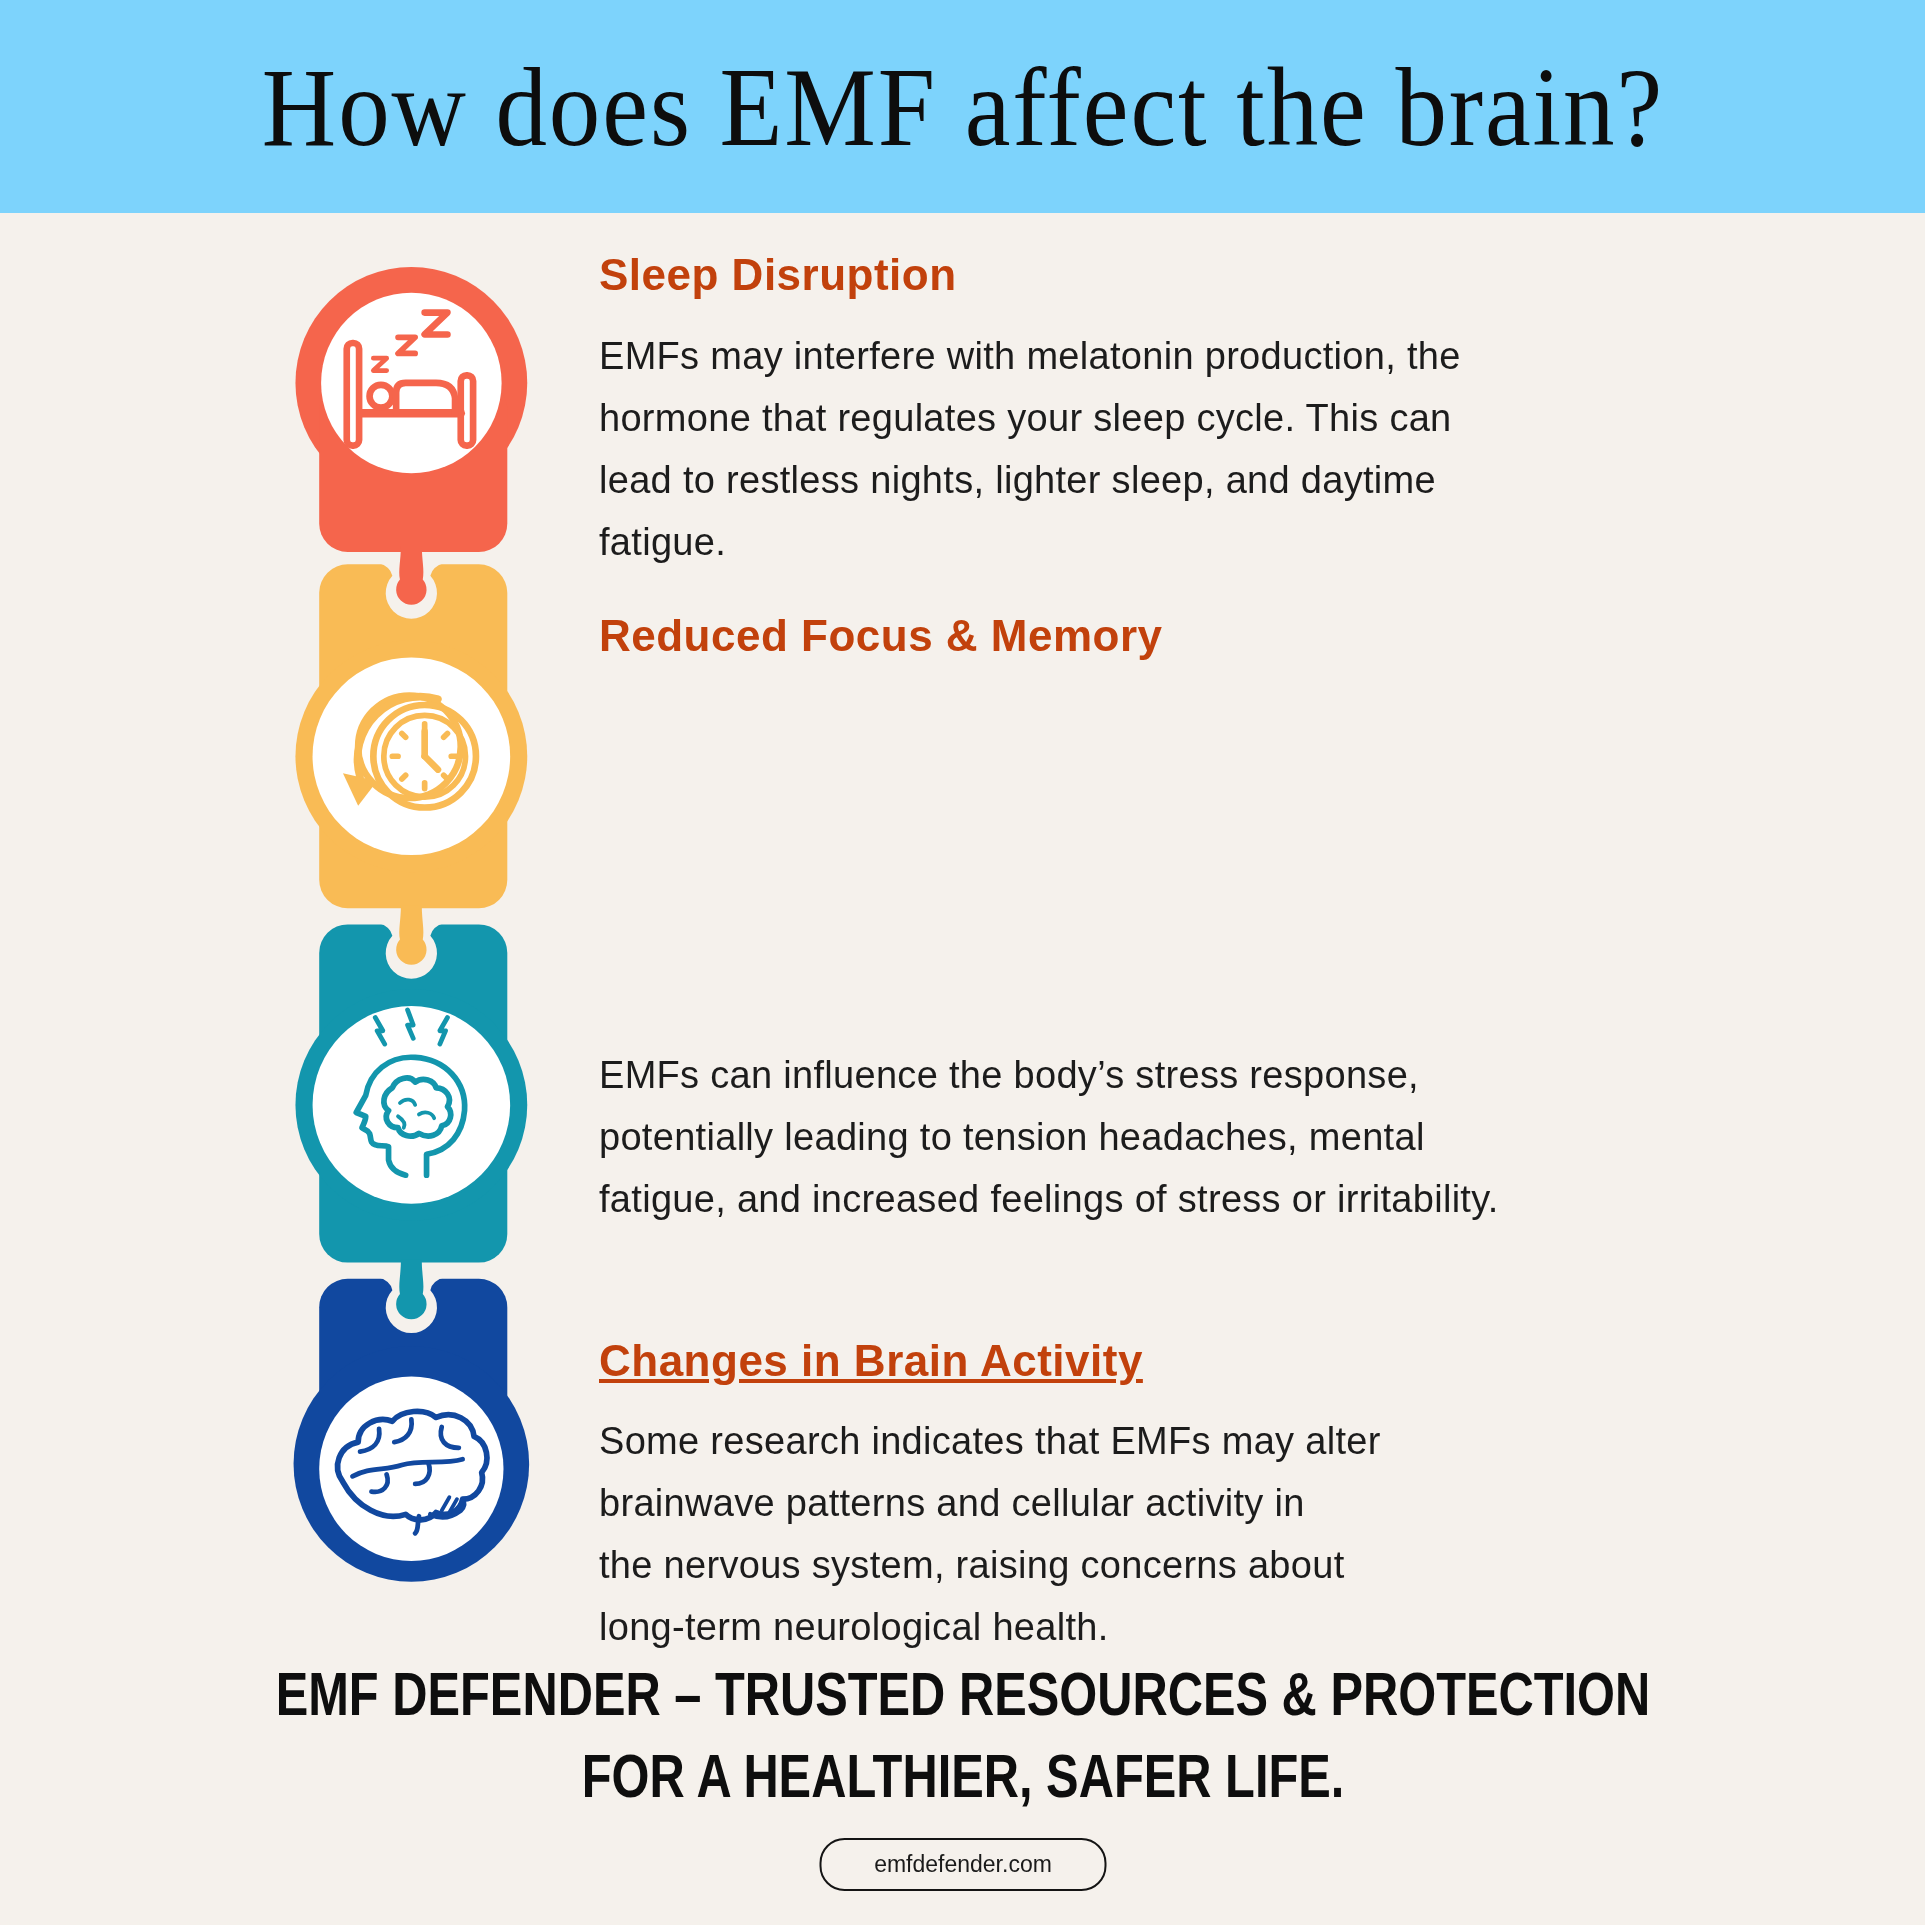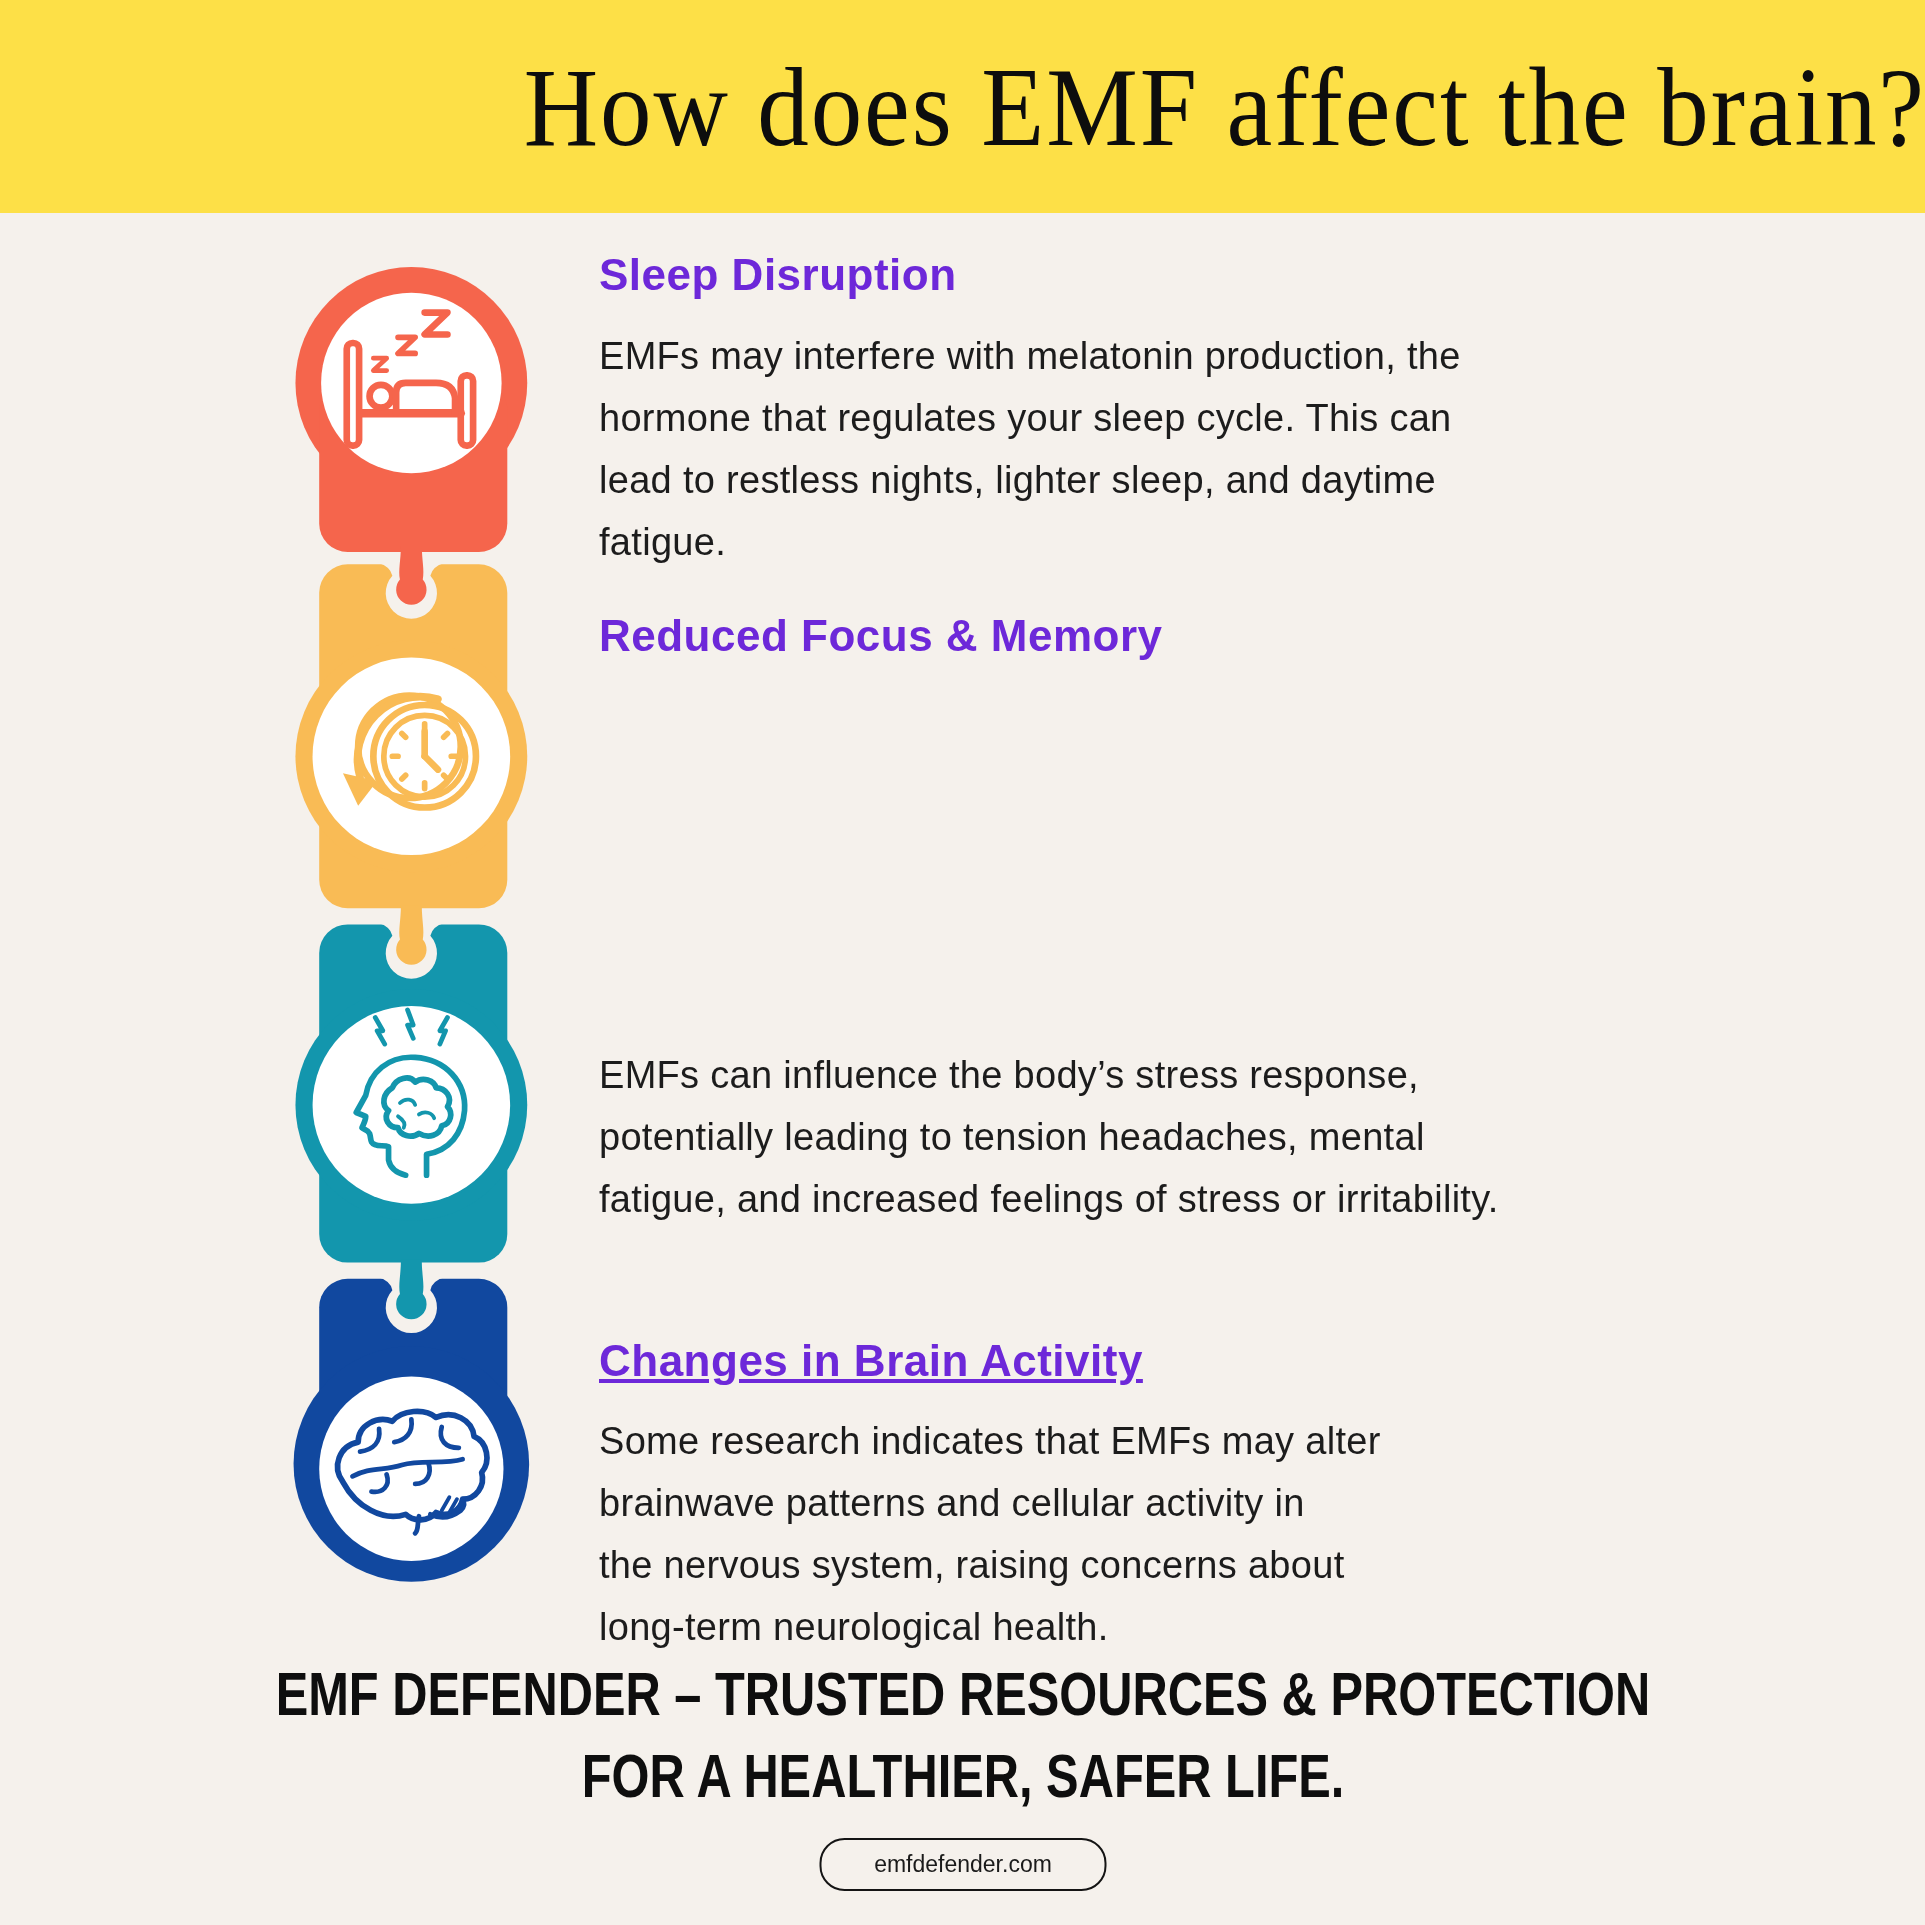"How does EMF affect the" div.header-band { background: #fde047 -> #7dd3fc; justify-content: flex-end -> none }
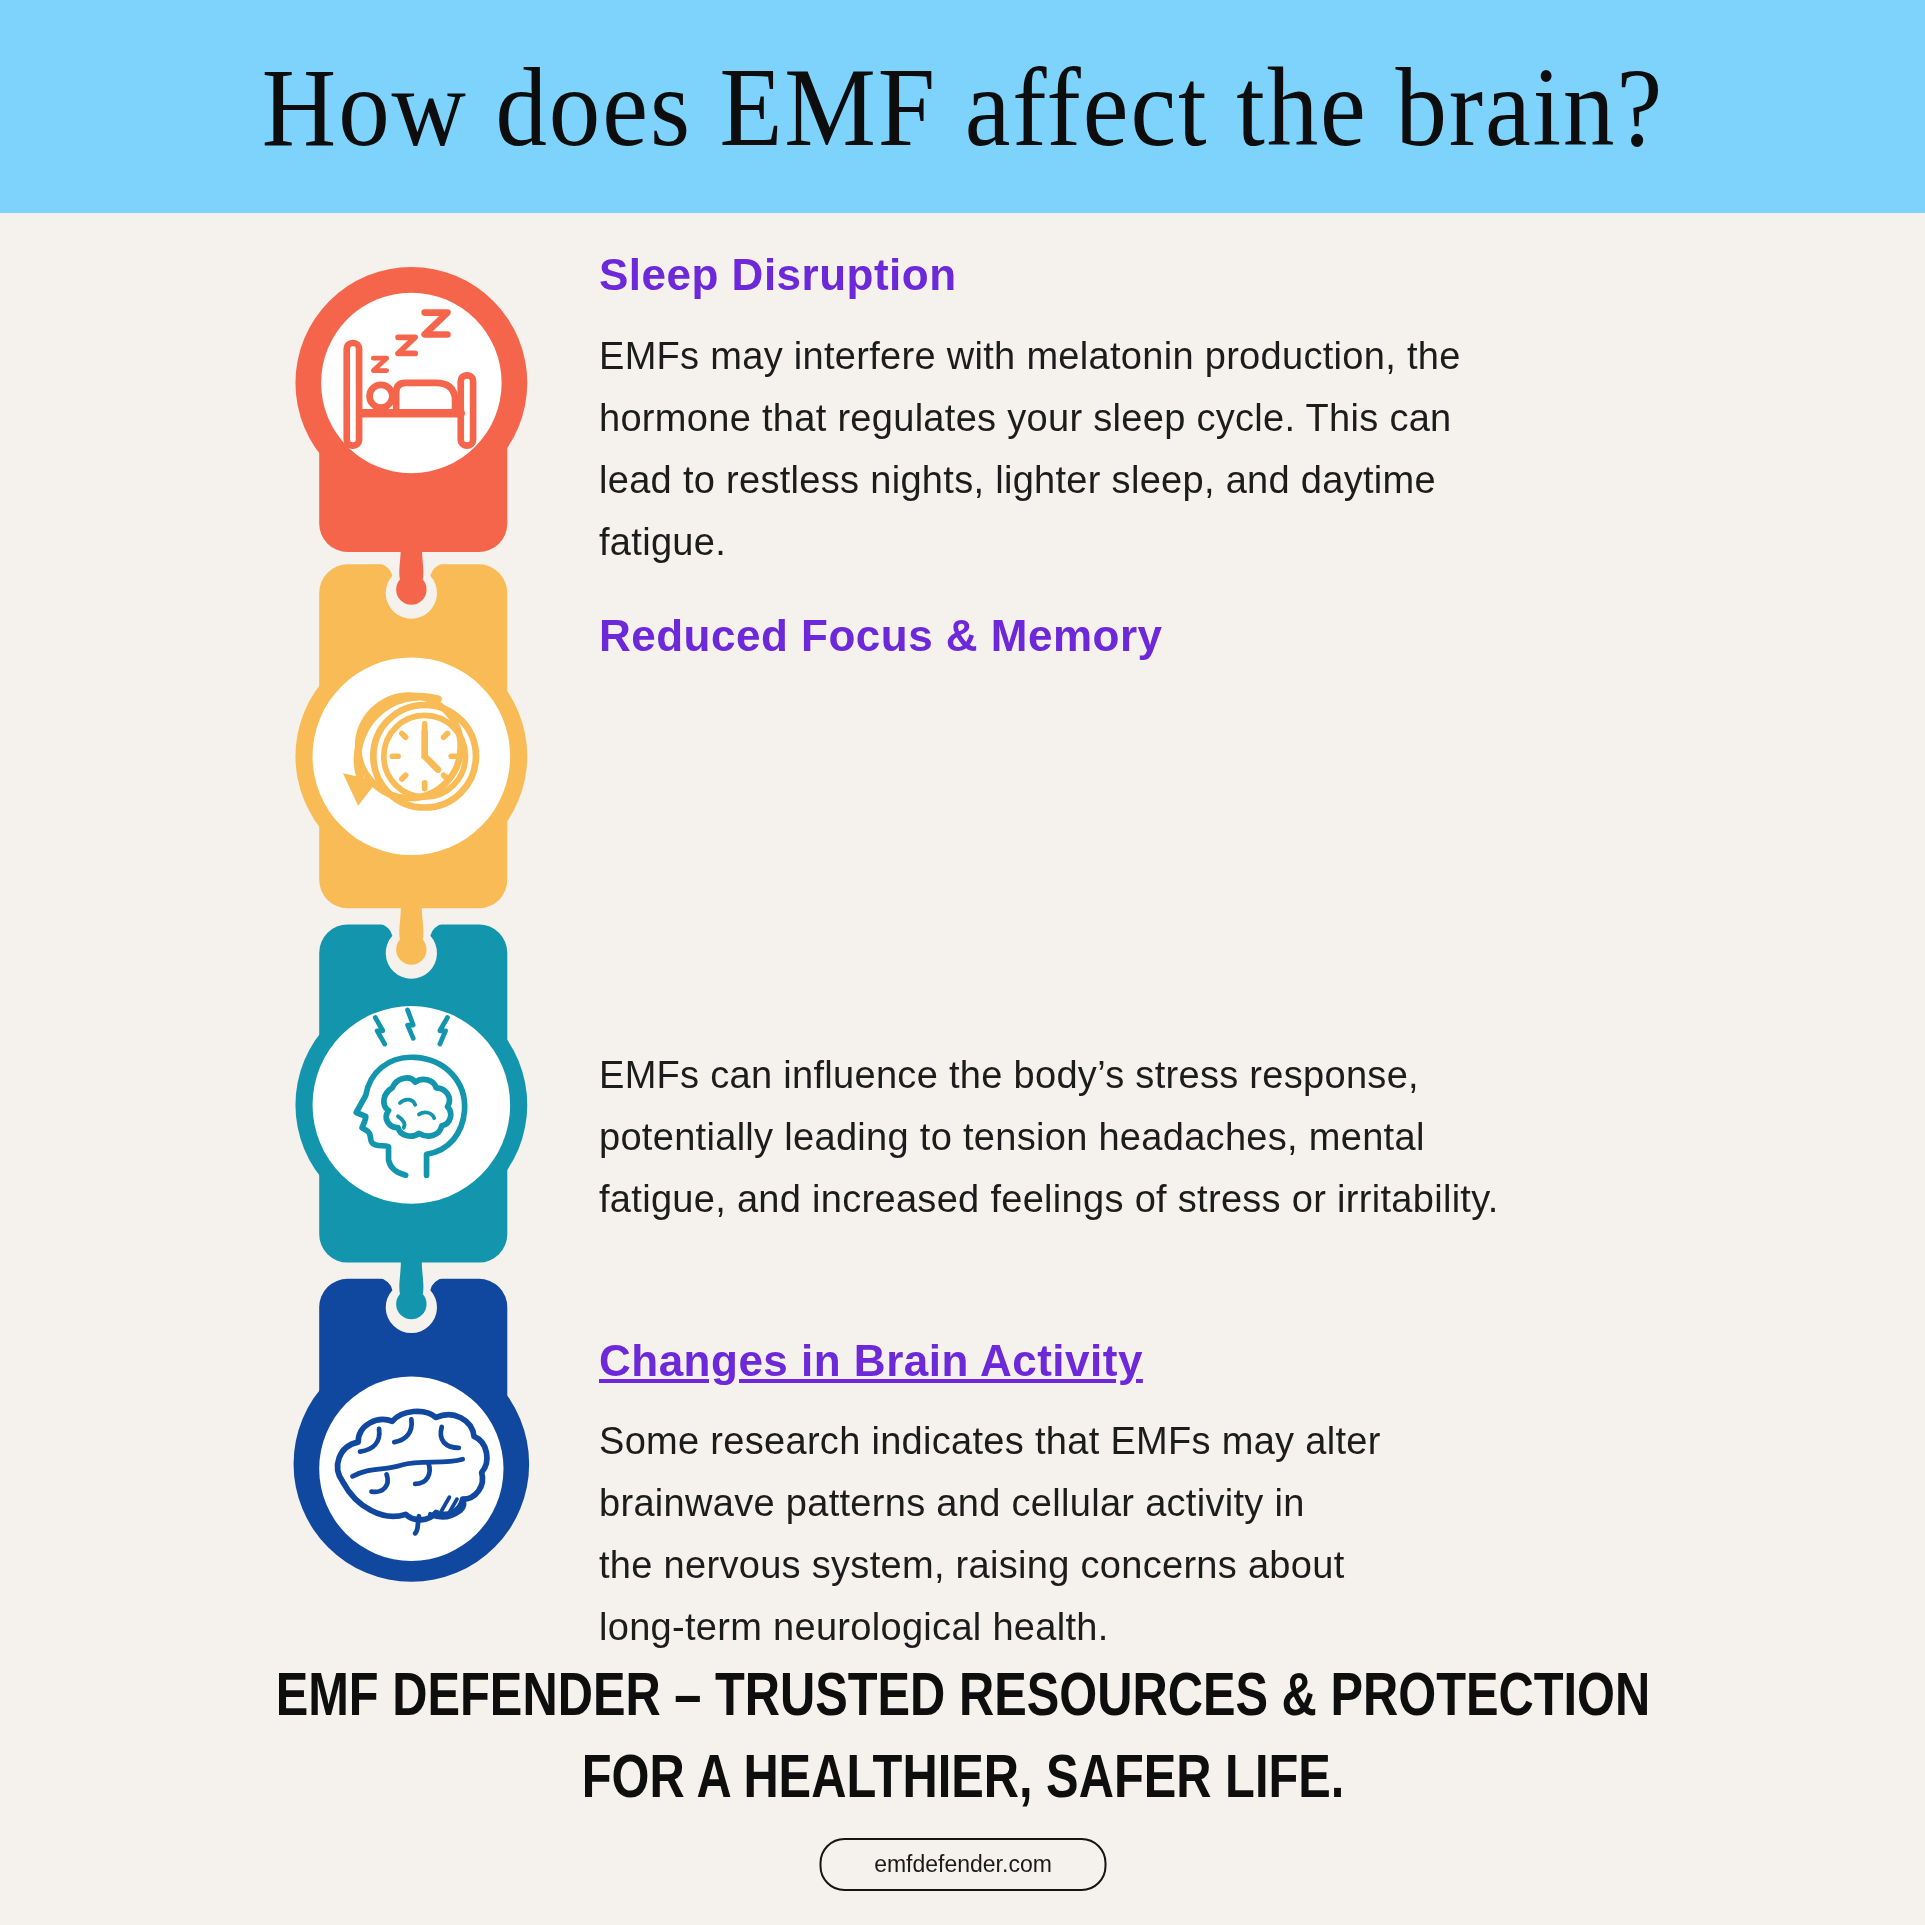"Sleep Disruption" .section-title { color: #6d28d9 -> #c2410c }
